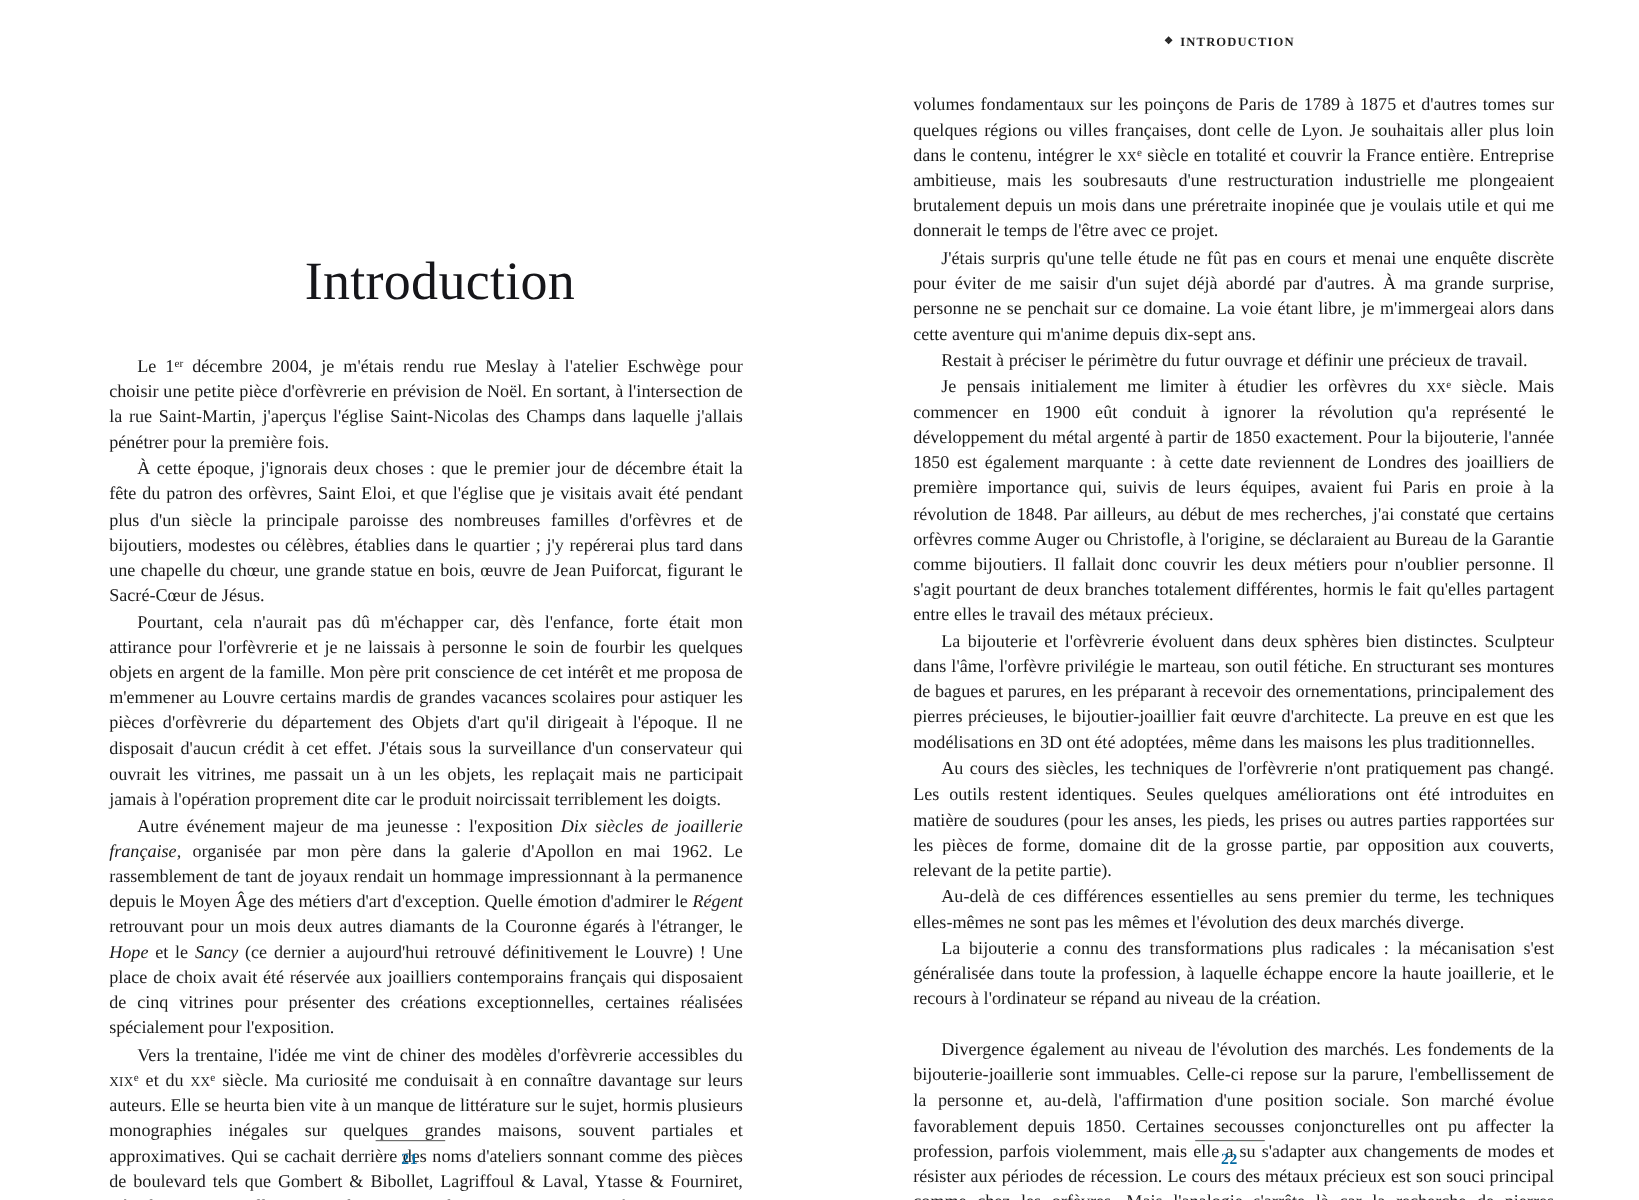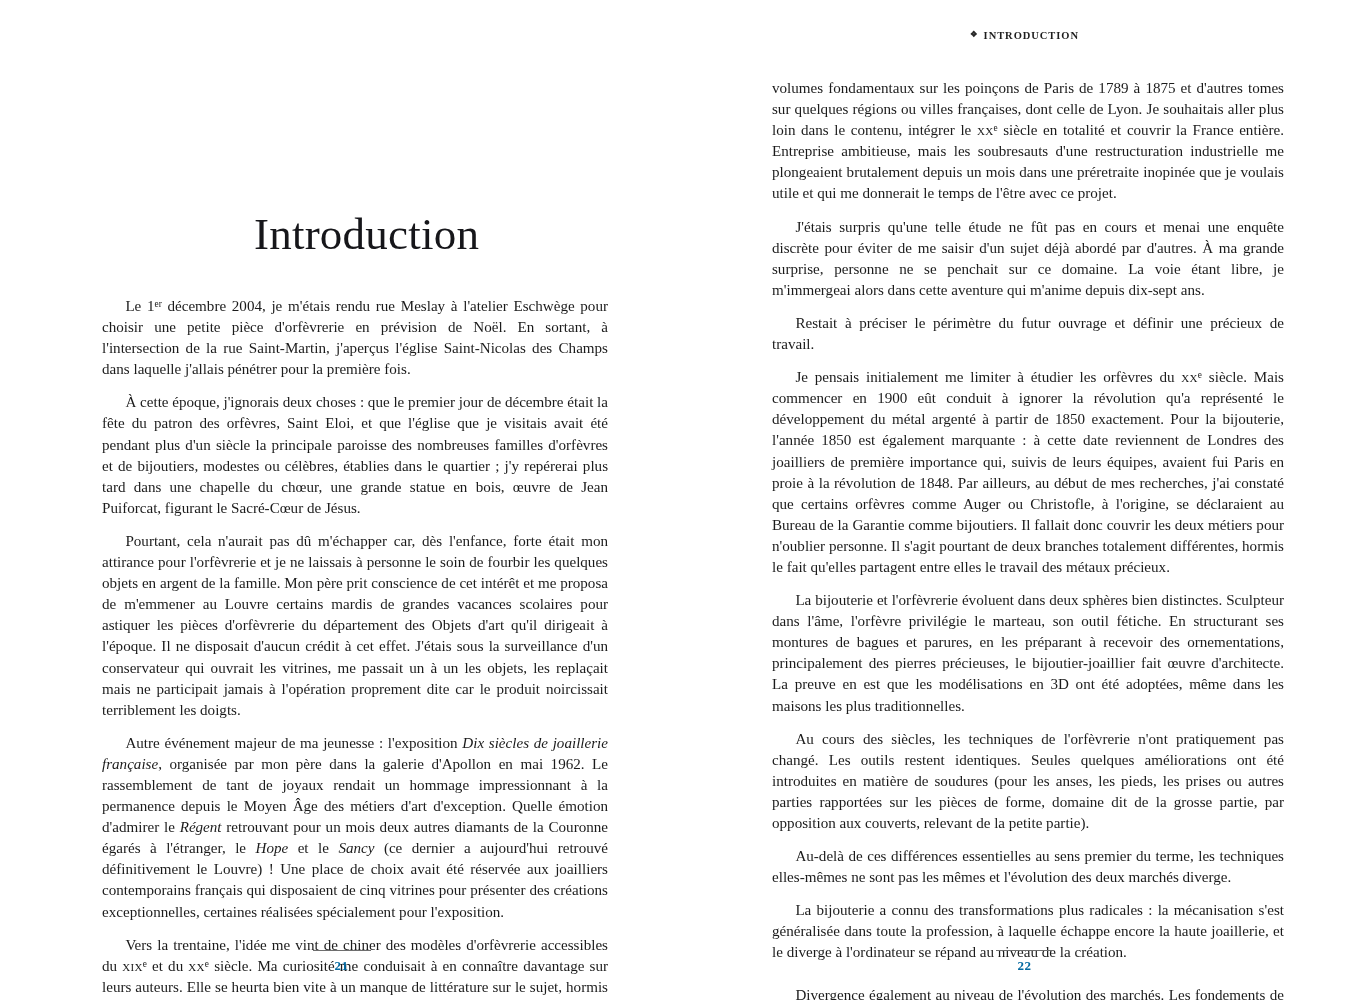"volumes fondamentaux sur les poinçons" .textblock p { margin: 12px -> 1px }
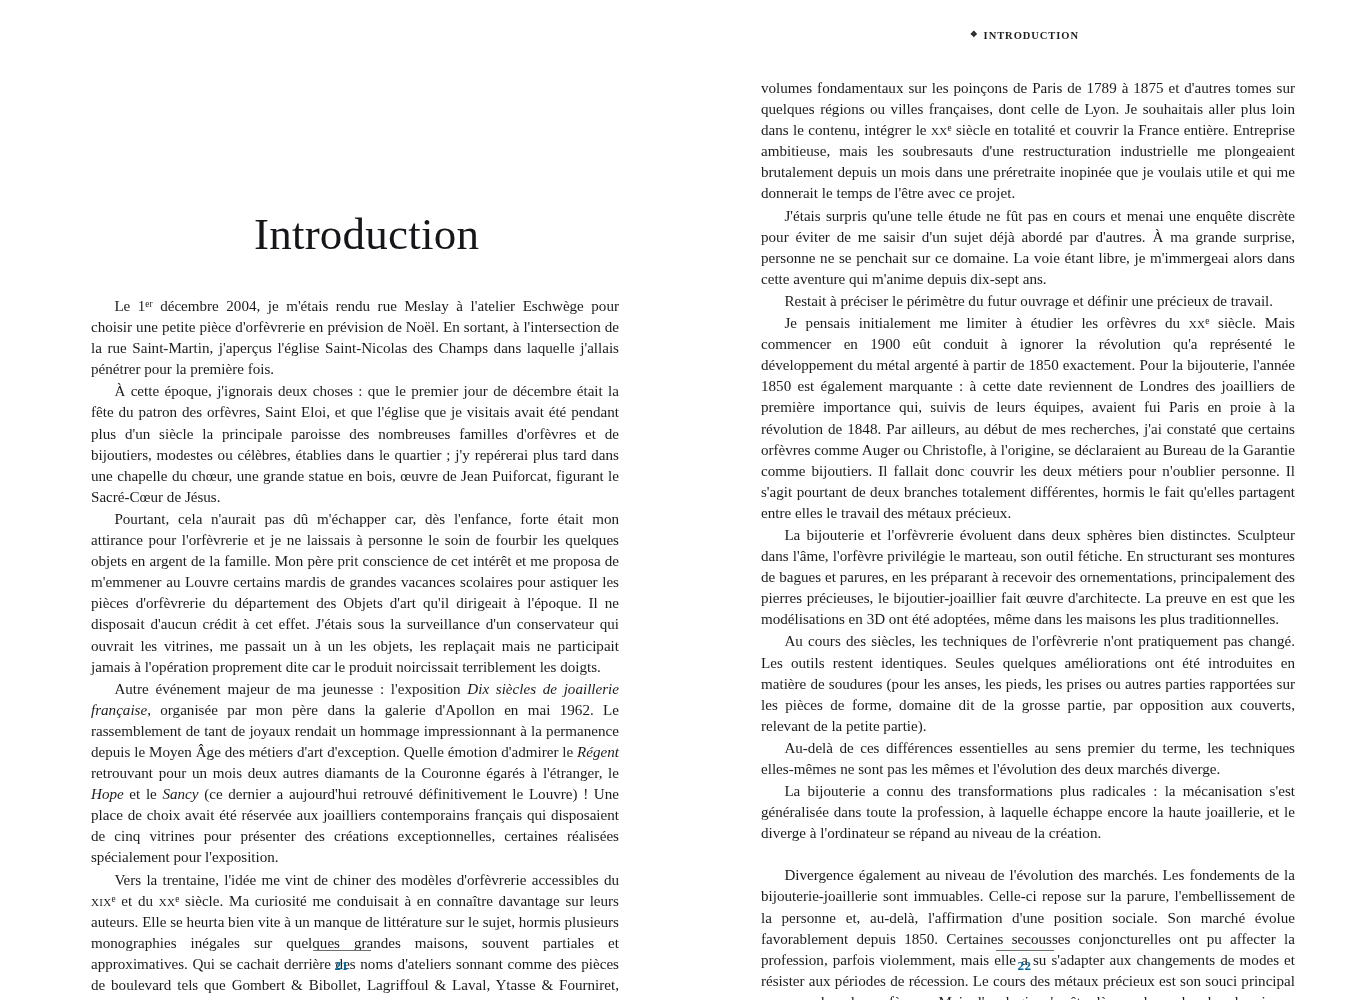"La bijouterie a connu des" p { text: diverge -> recours }
